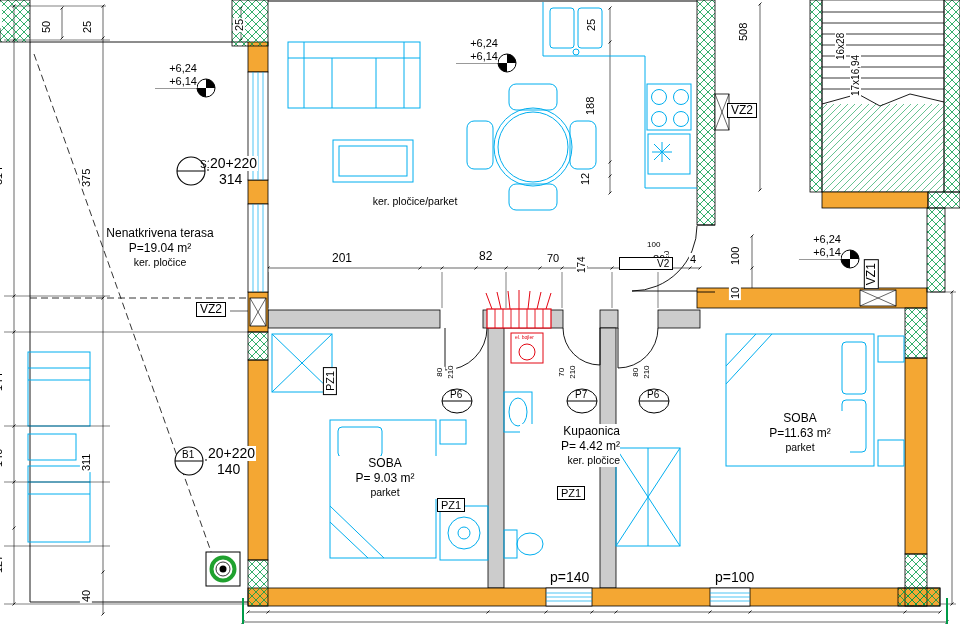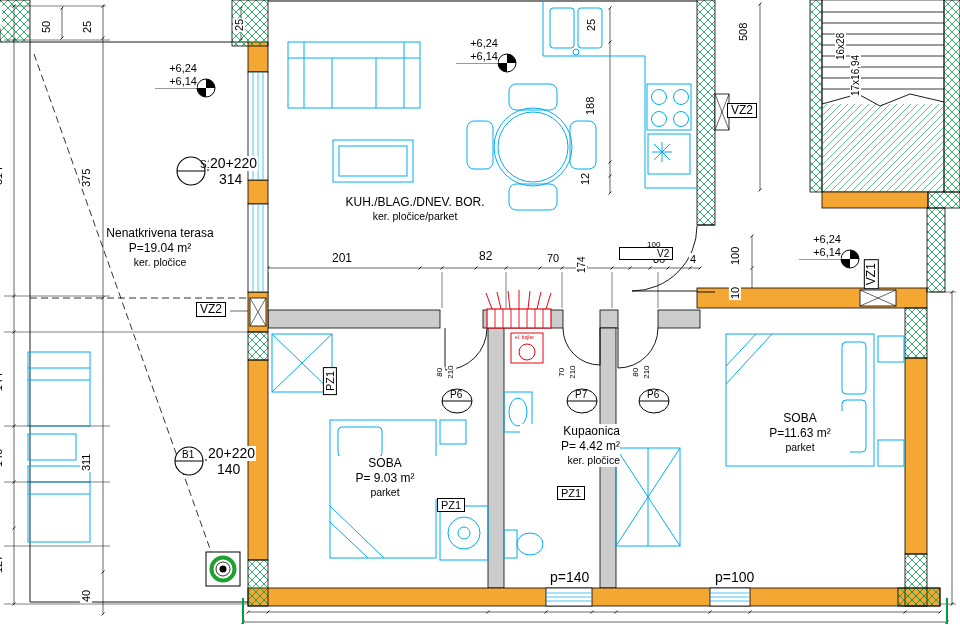"KUH./BLAG./DNEV. BOR." span.l1 { html: <span>KUH./BLAG./DNEV. BOR.</span> -> none }
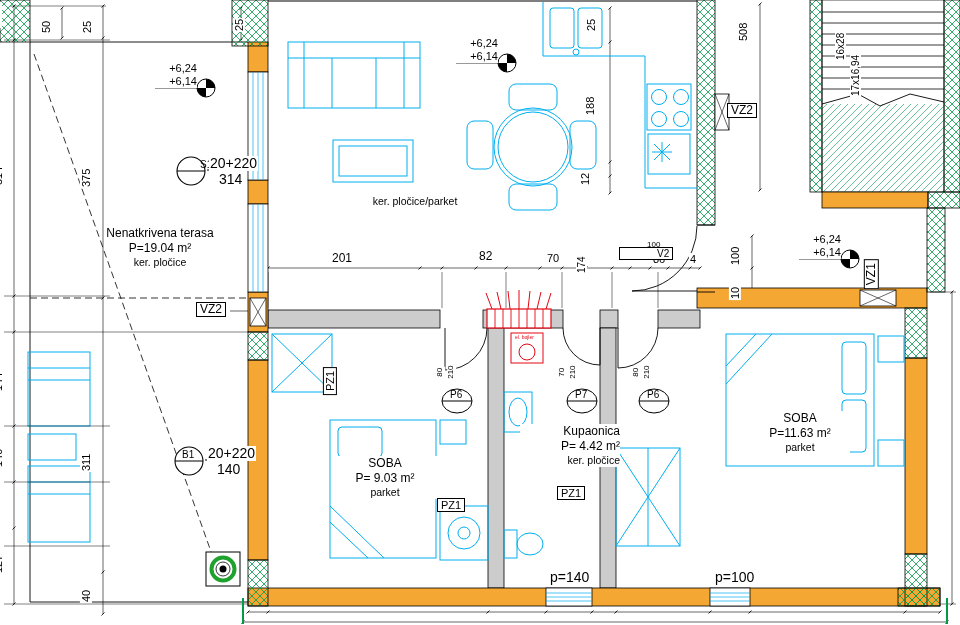"V2" span.lbl { top: 247px -> 257px }
